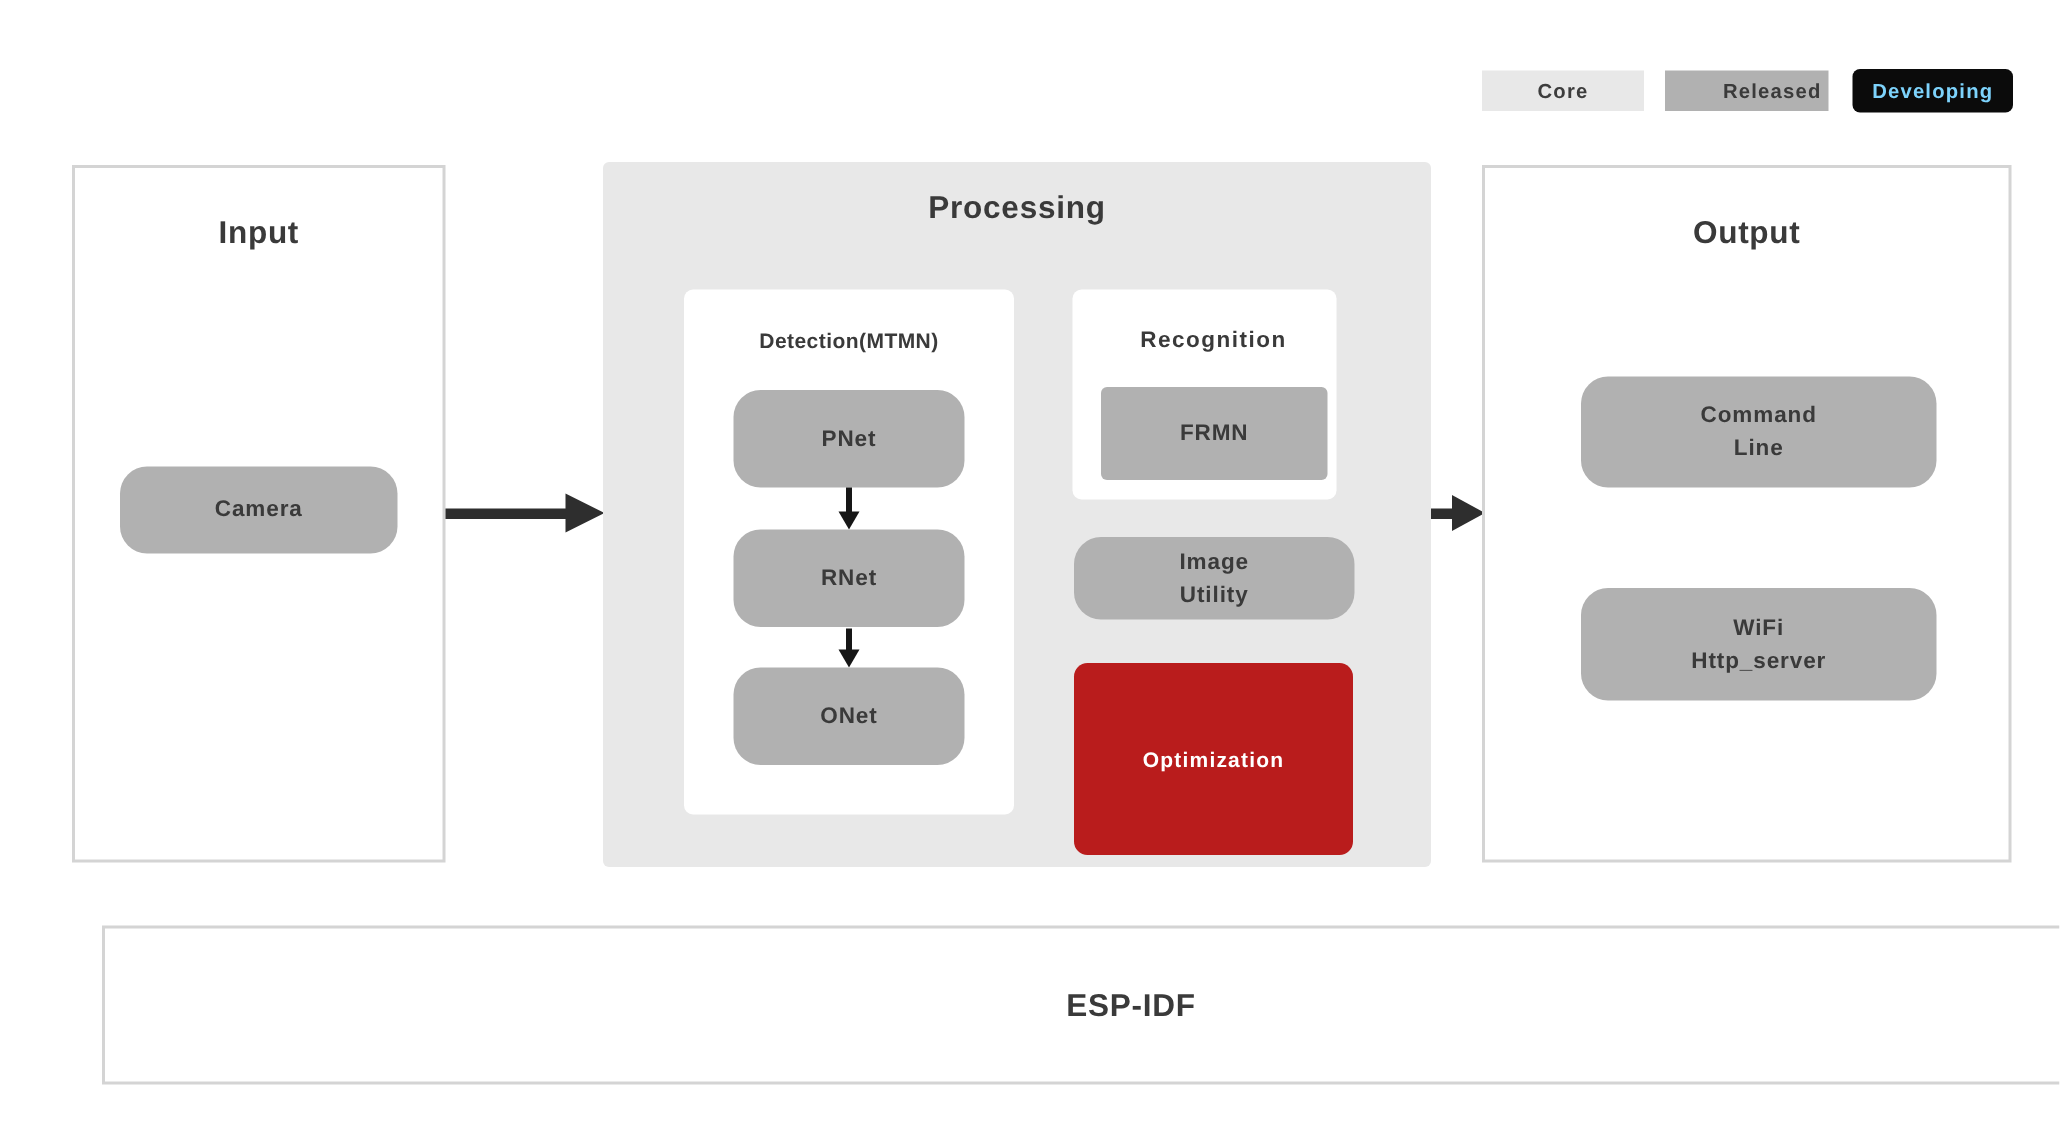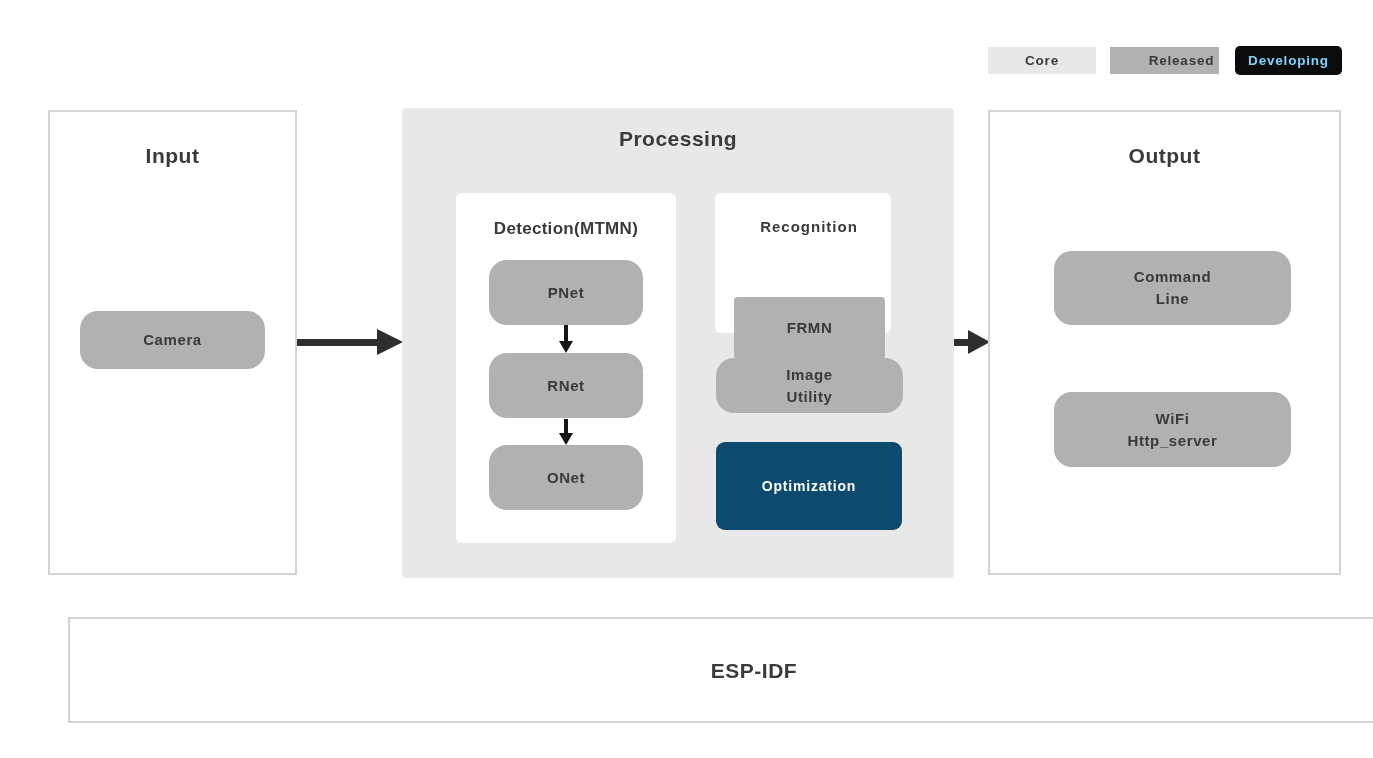"Detection(MTMN)" .card-detection .card-title { font-size: 17px -> 14px }
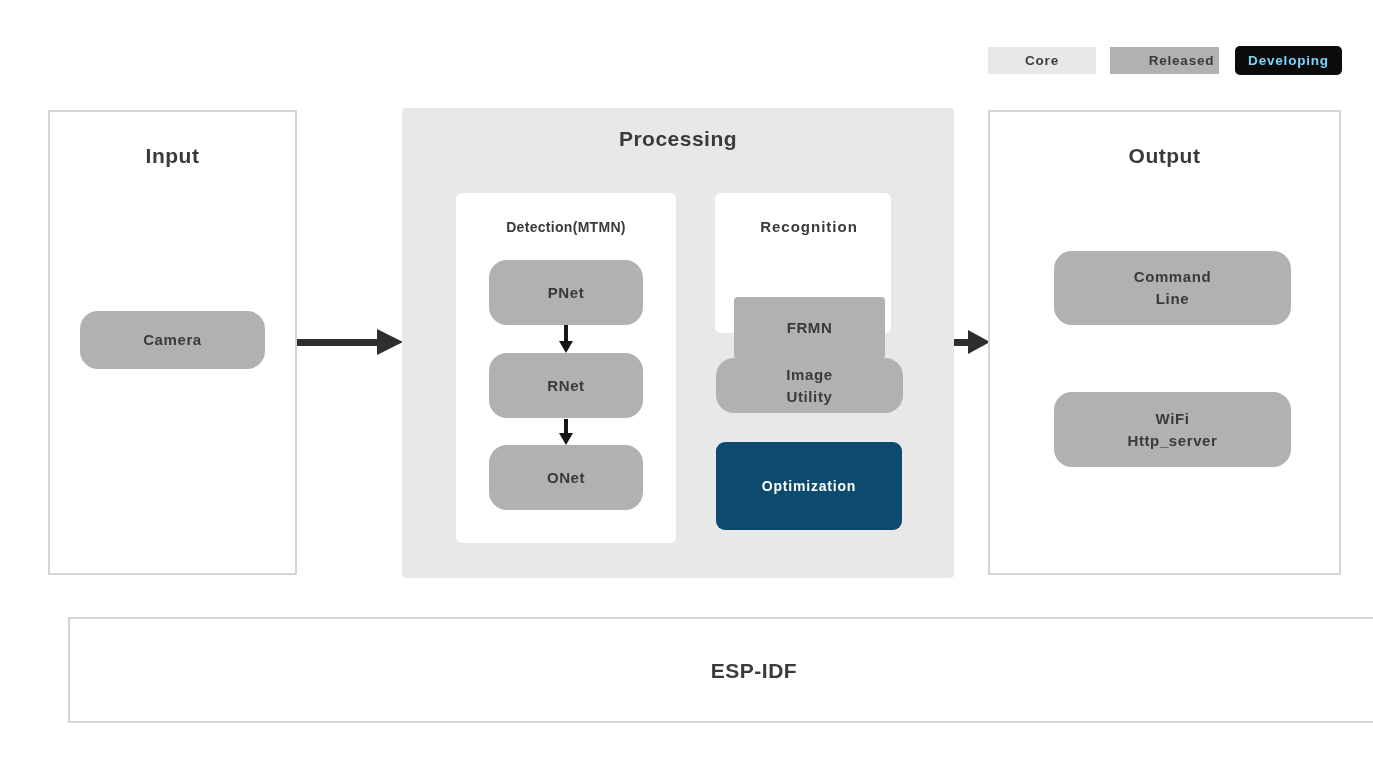"FRMN" .block-frmn { margin-top: 39px -> none }
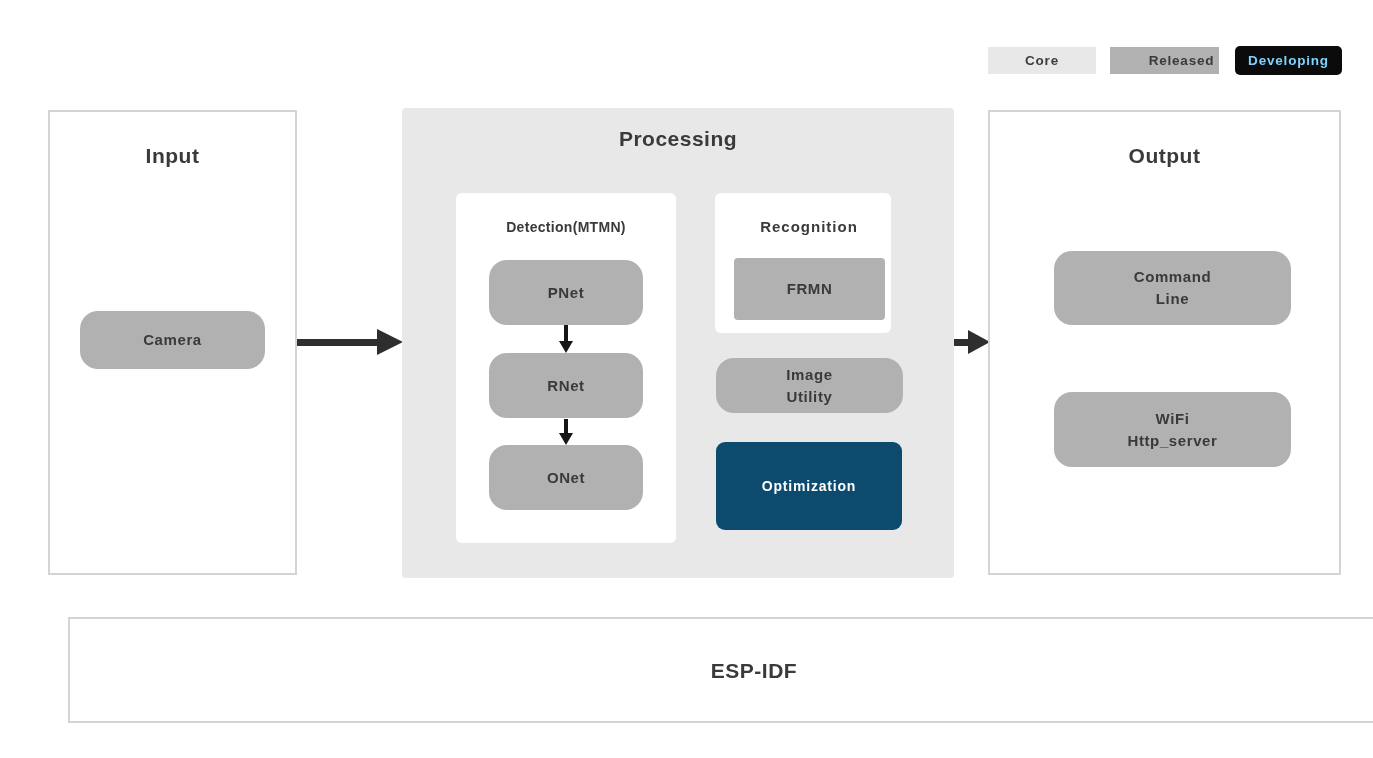"Optimization" .block-optimization { background: #0c4a6e -> #b91c1c; height: 88px -> 128px }
